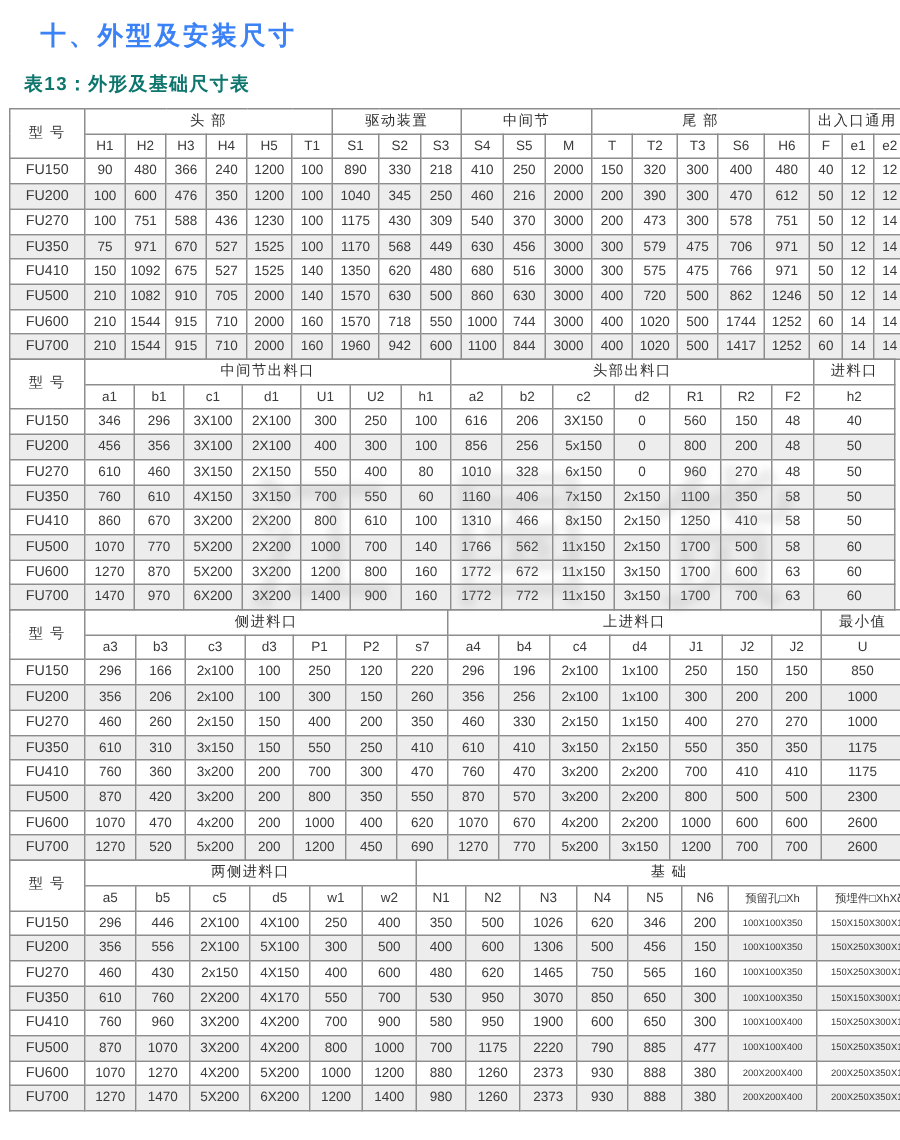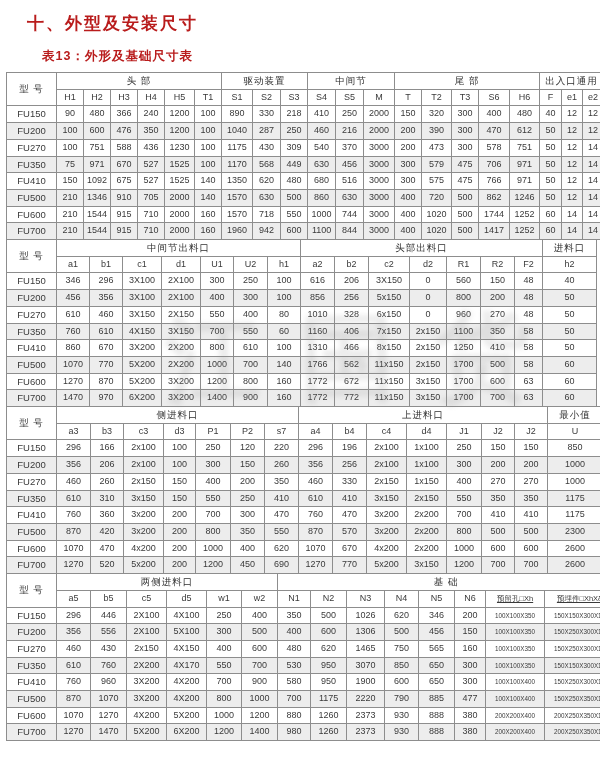"十、外型及安装尺寸" .doc-title { color: #b91c1c -> #3b82f6 }
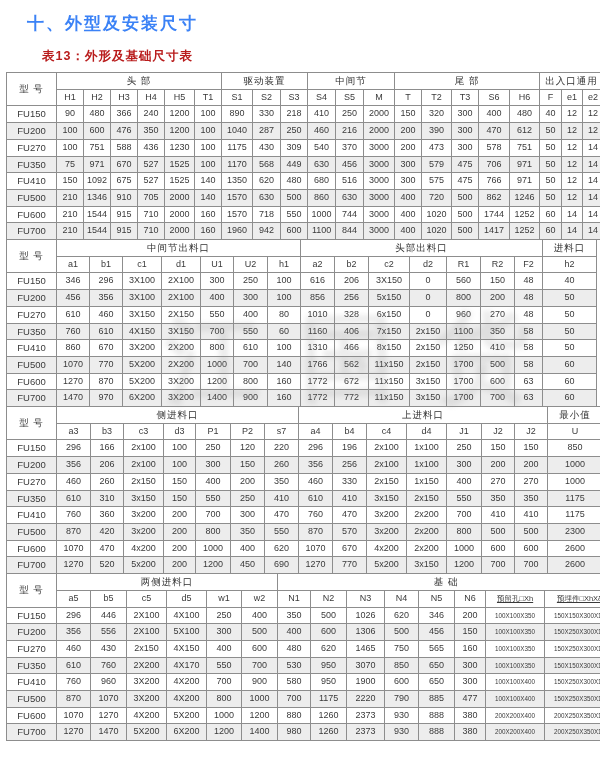"表13：外形及基础尺寸表" .table-caption { color: #b91c1c -> #0f766e; margin: 13px 0 7px 42px -> 13px 0 7px 16px }
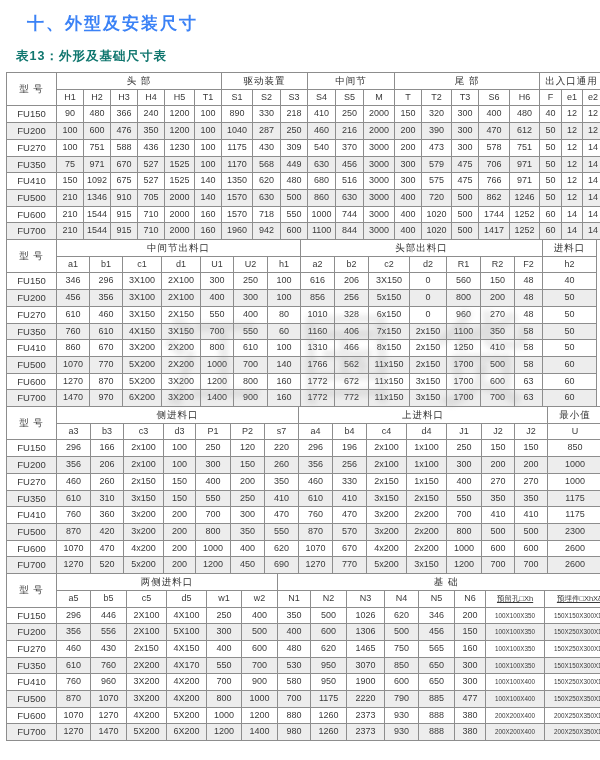"287" td { text: 287 -> 345 }
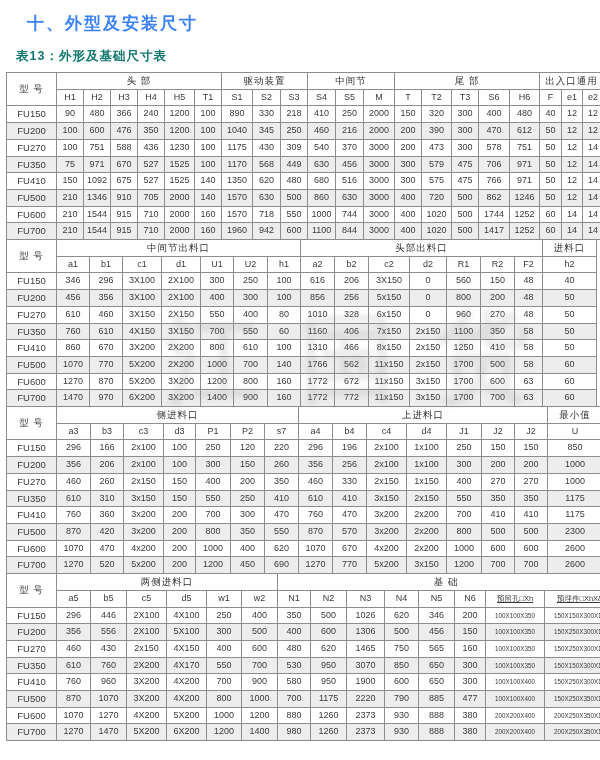"1346" td { text: 1346 -> 1082 }
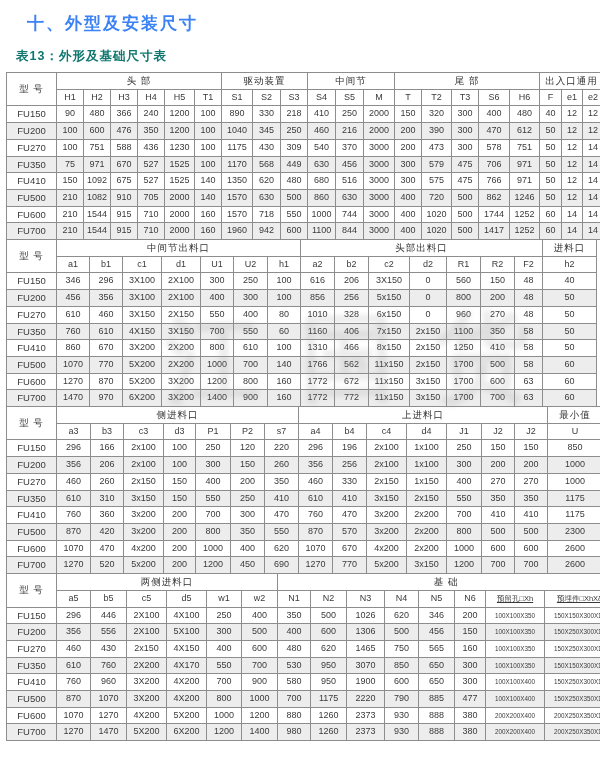"预留孔□Xh" .dims th.colh.small { text-decoration: underline -> none }
